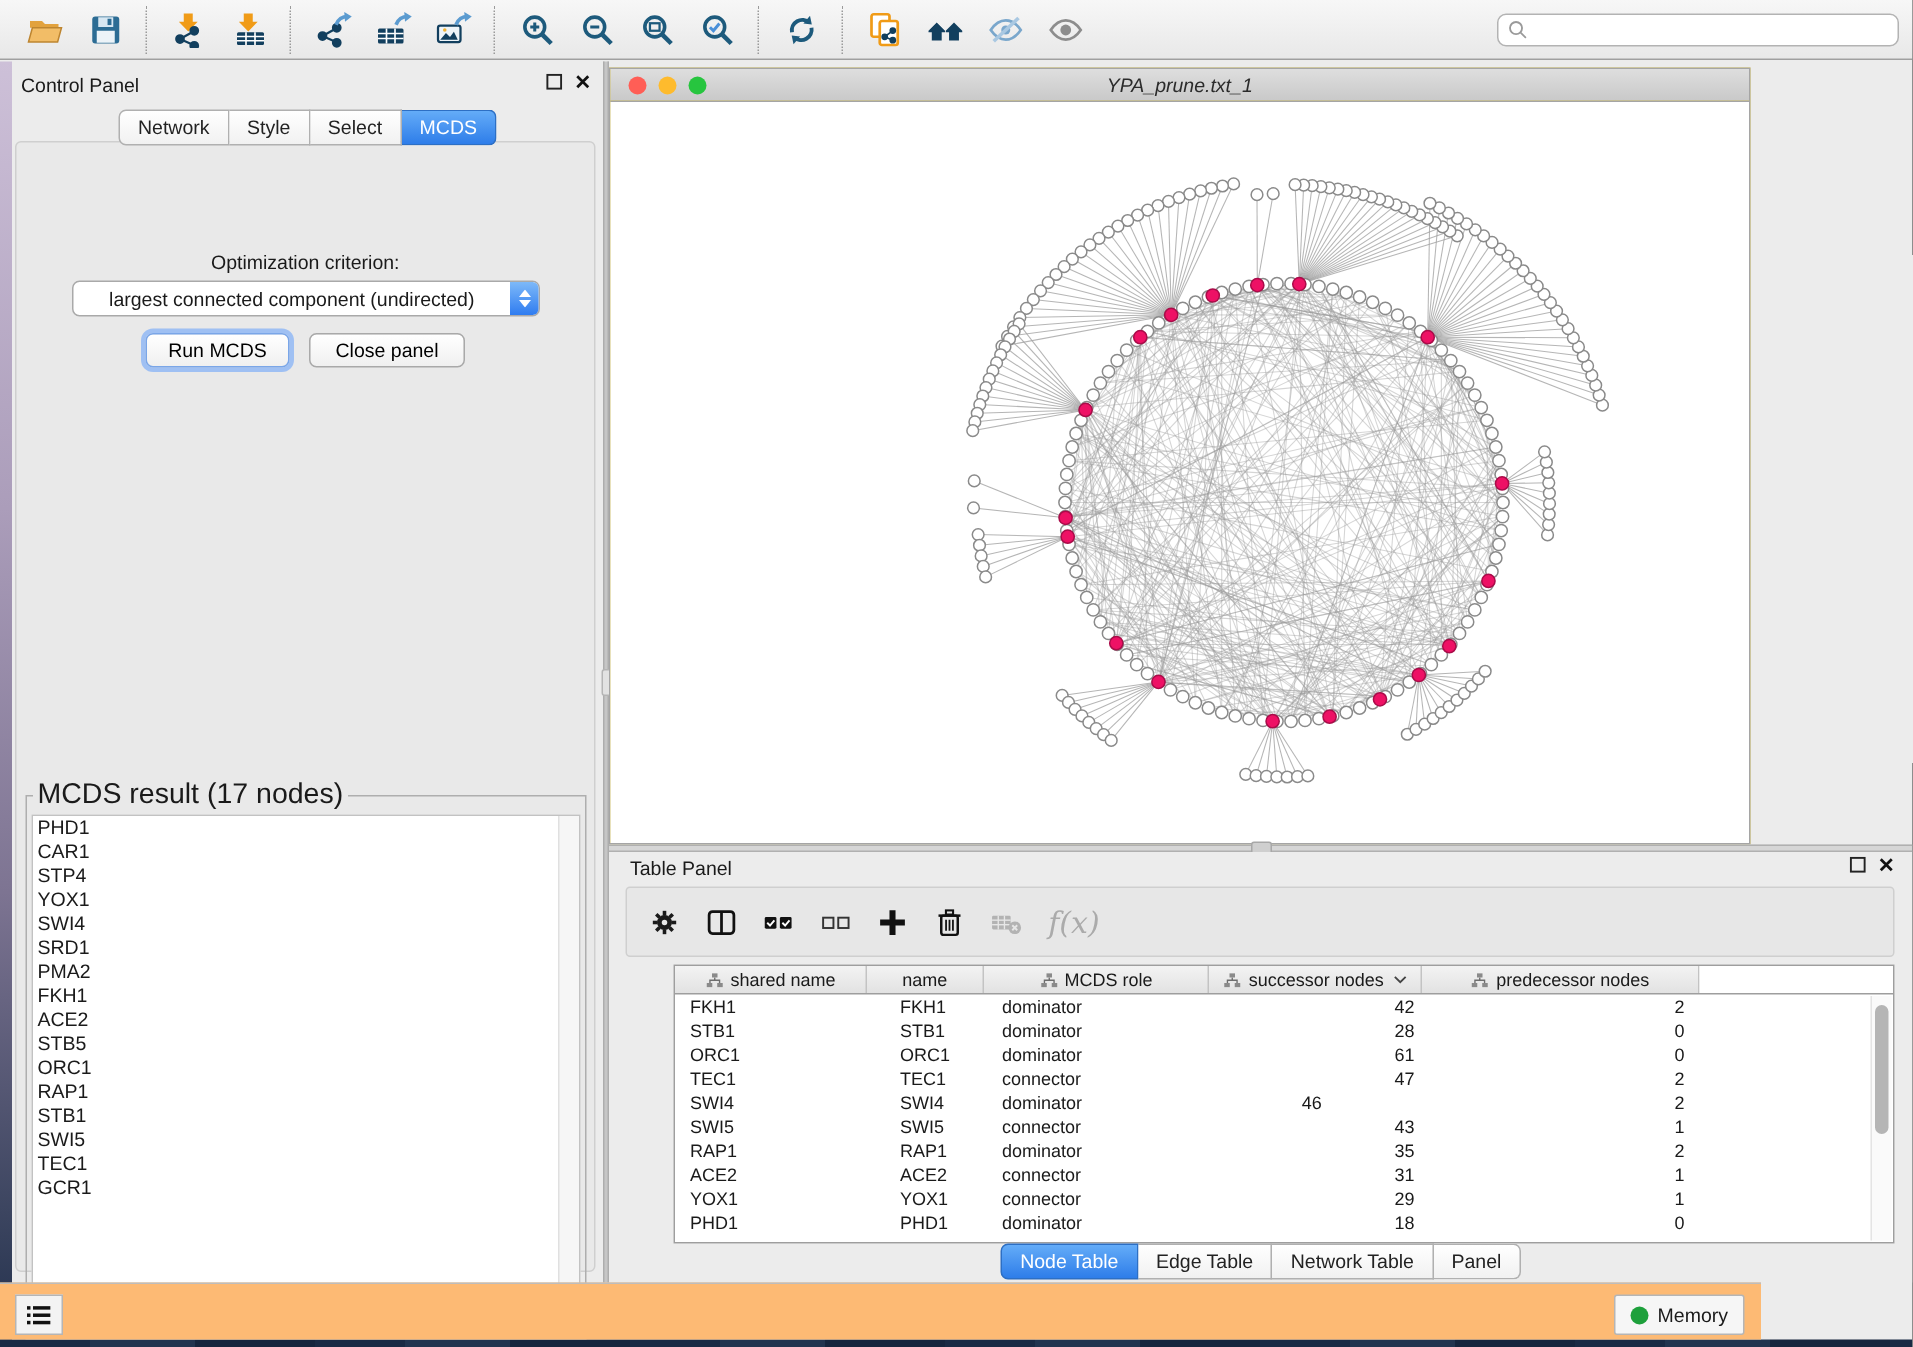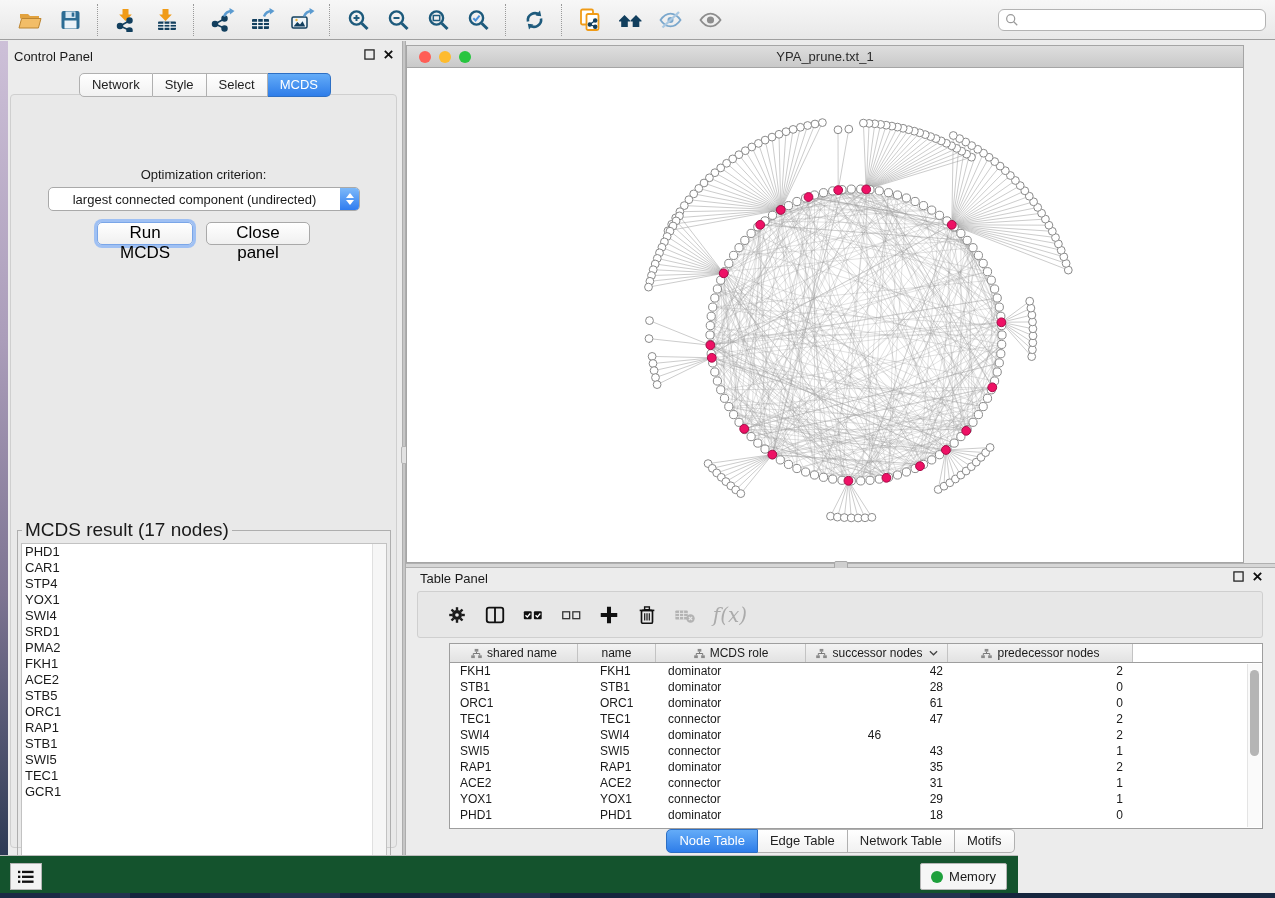"YPA_prune.txt_1" .net-window { font-style: none -> italic; width: 838px -> 761px }
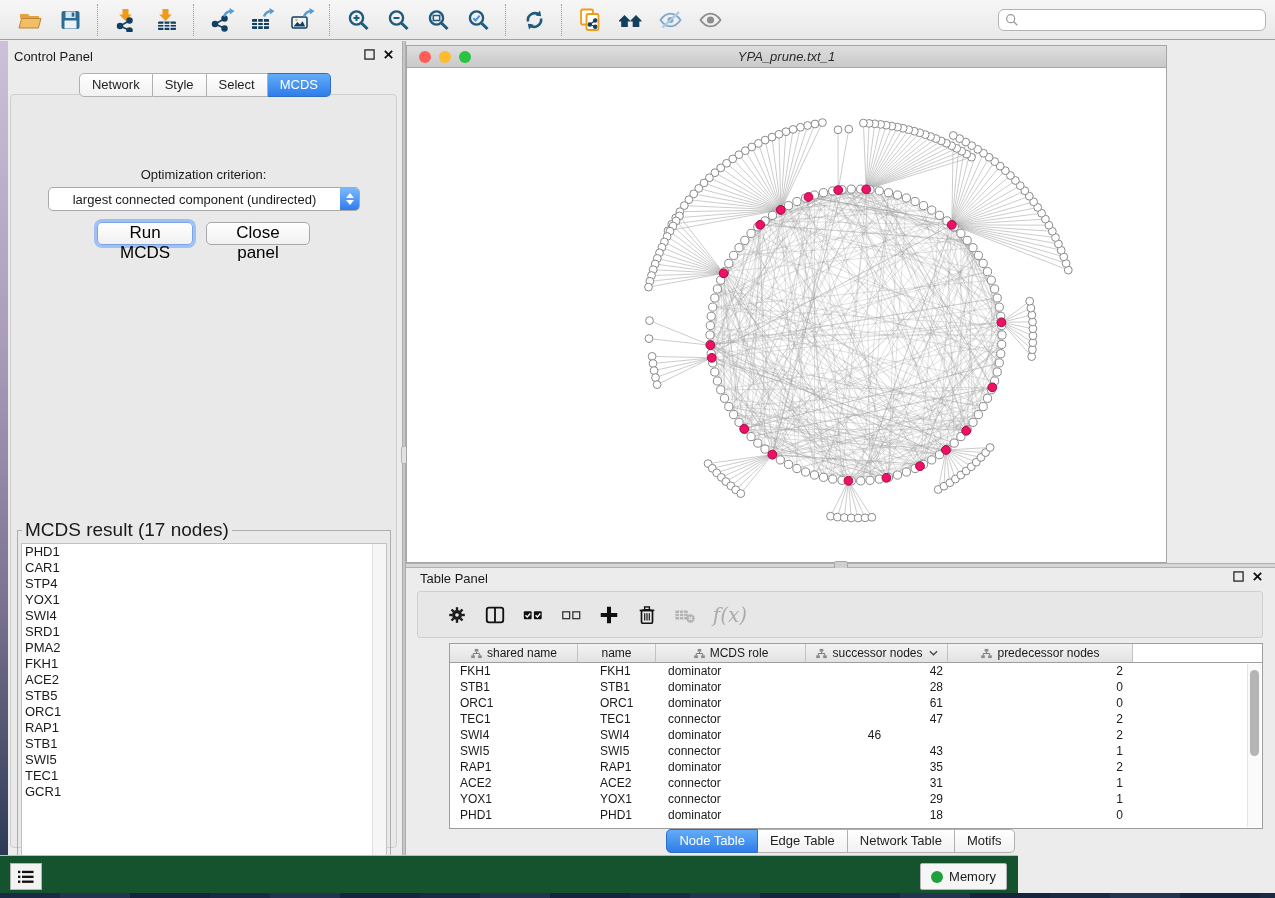"Run MCDS" .btn { font-size: 17px -> 13px }
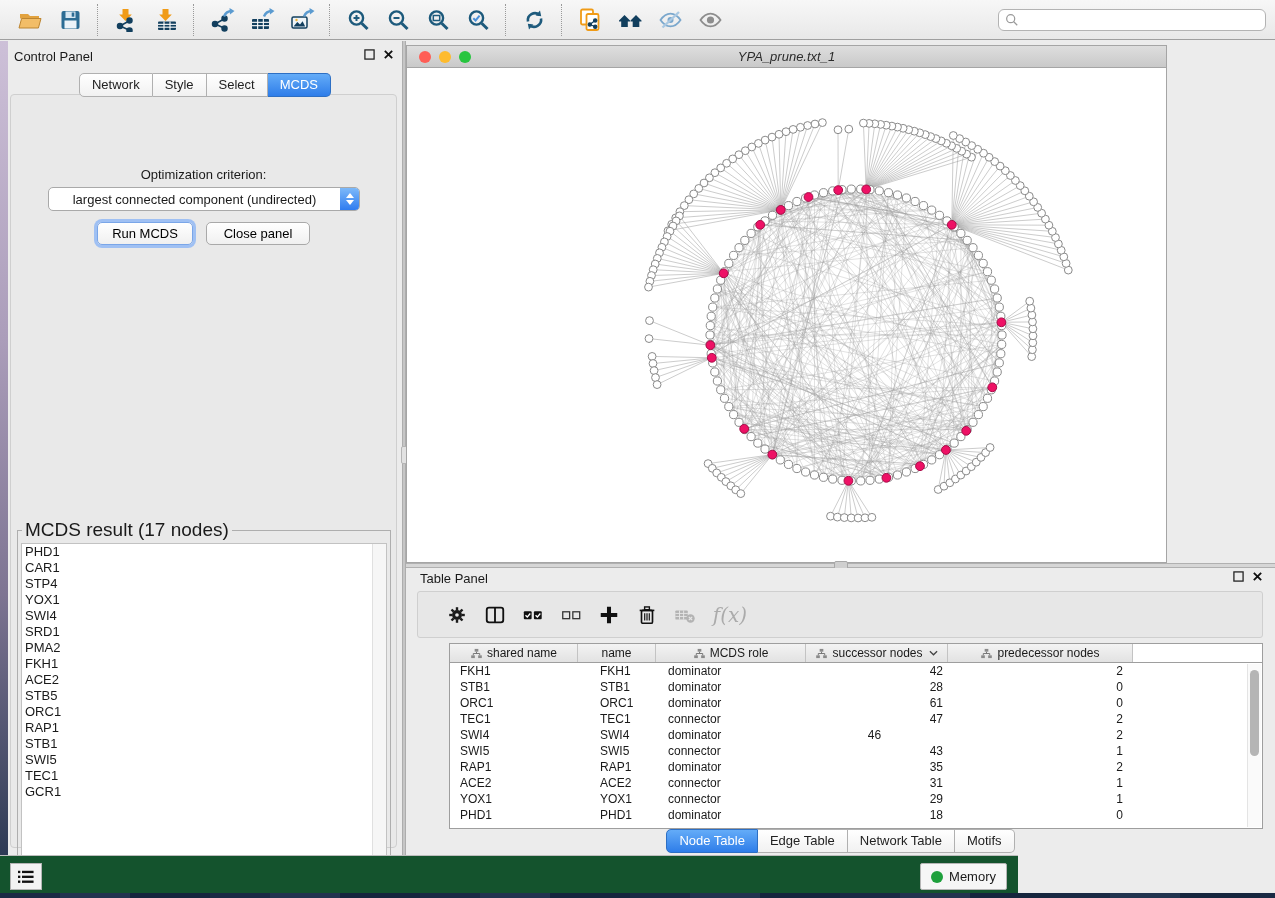"f(x)" .tp-toolbar { padding-left: 26px -> 12px }
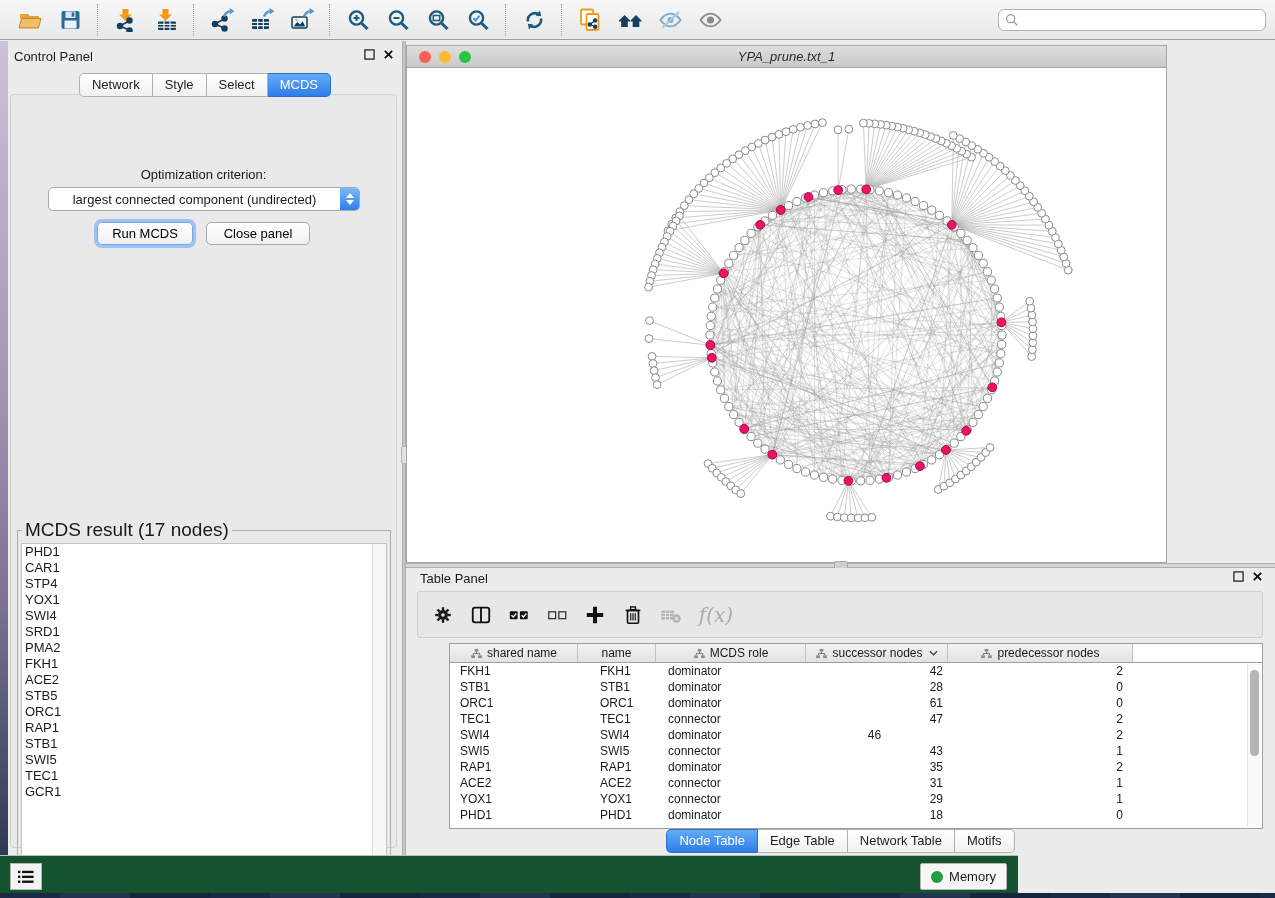"Motifs" div.seg { text: Motifs -> Panel }
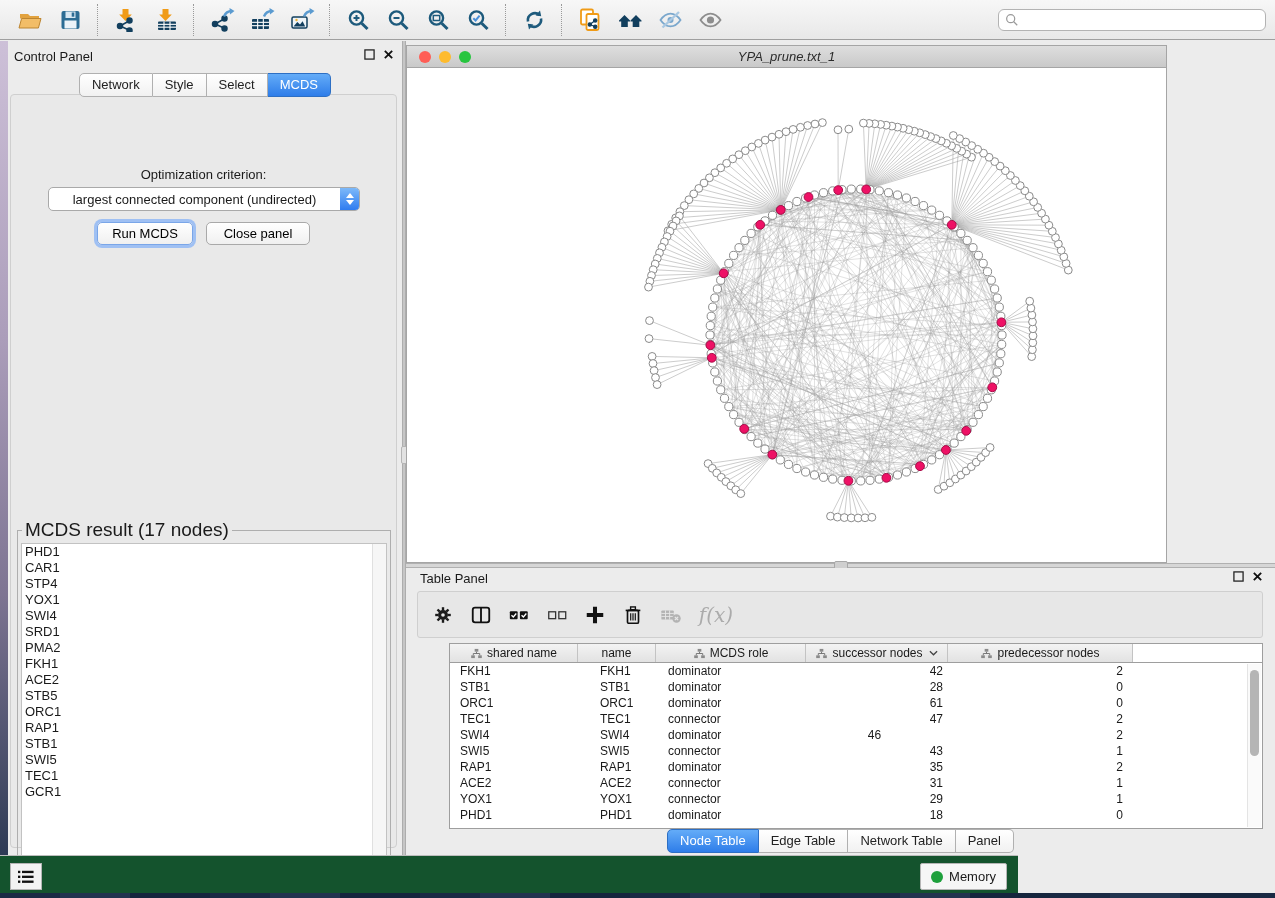"Memory" .status-bar { background: #14532d -> #fdba74; width: 1018px -> 1174px }
